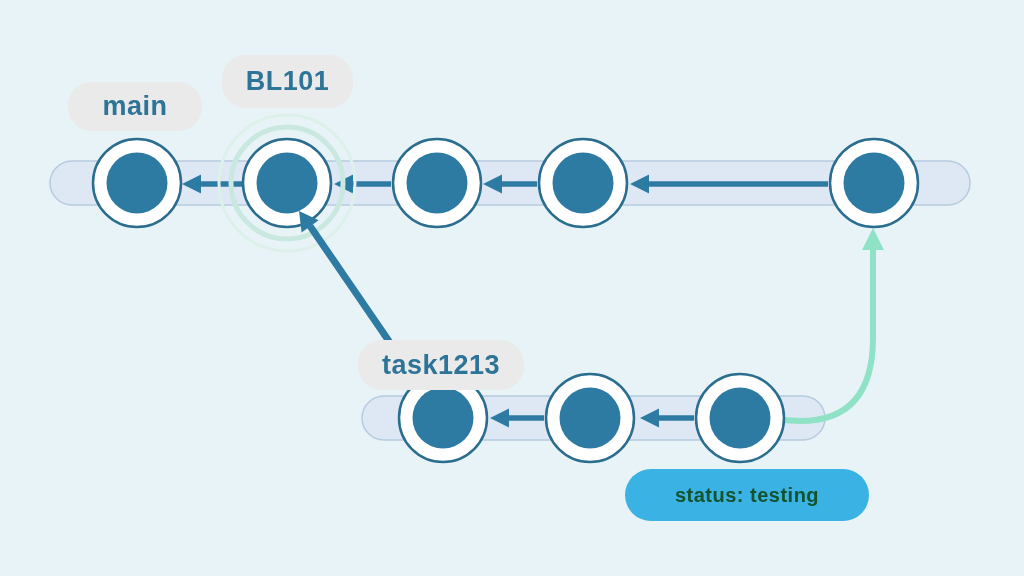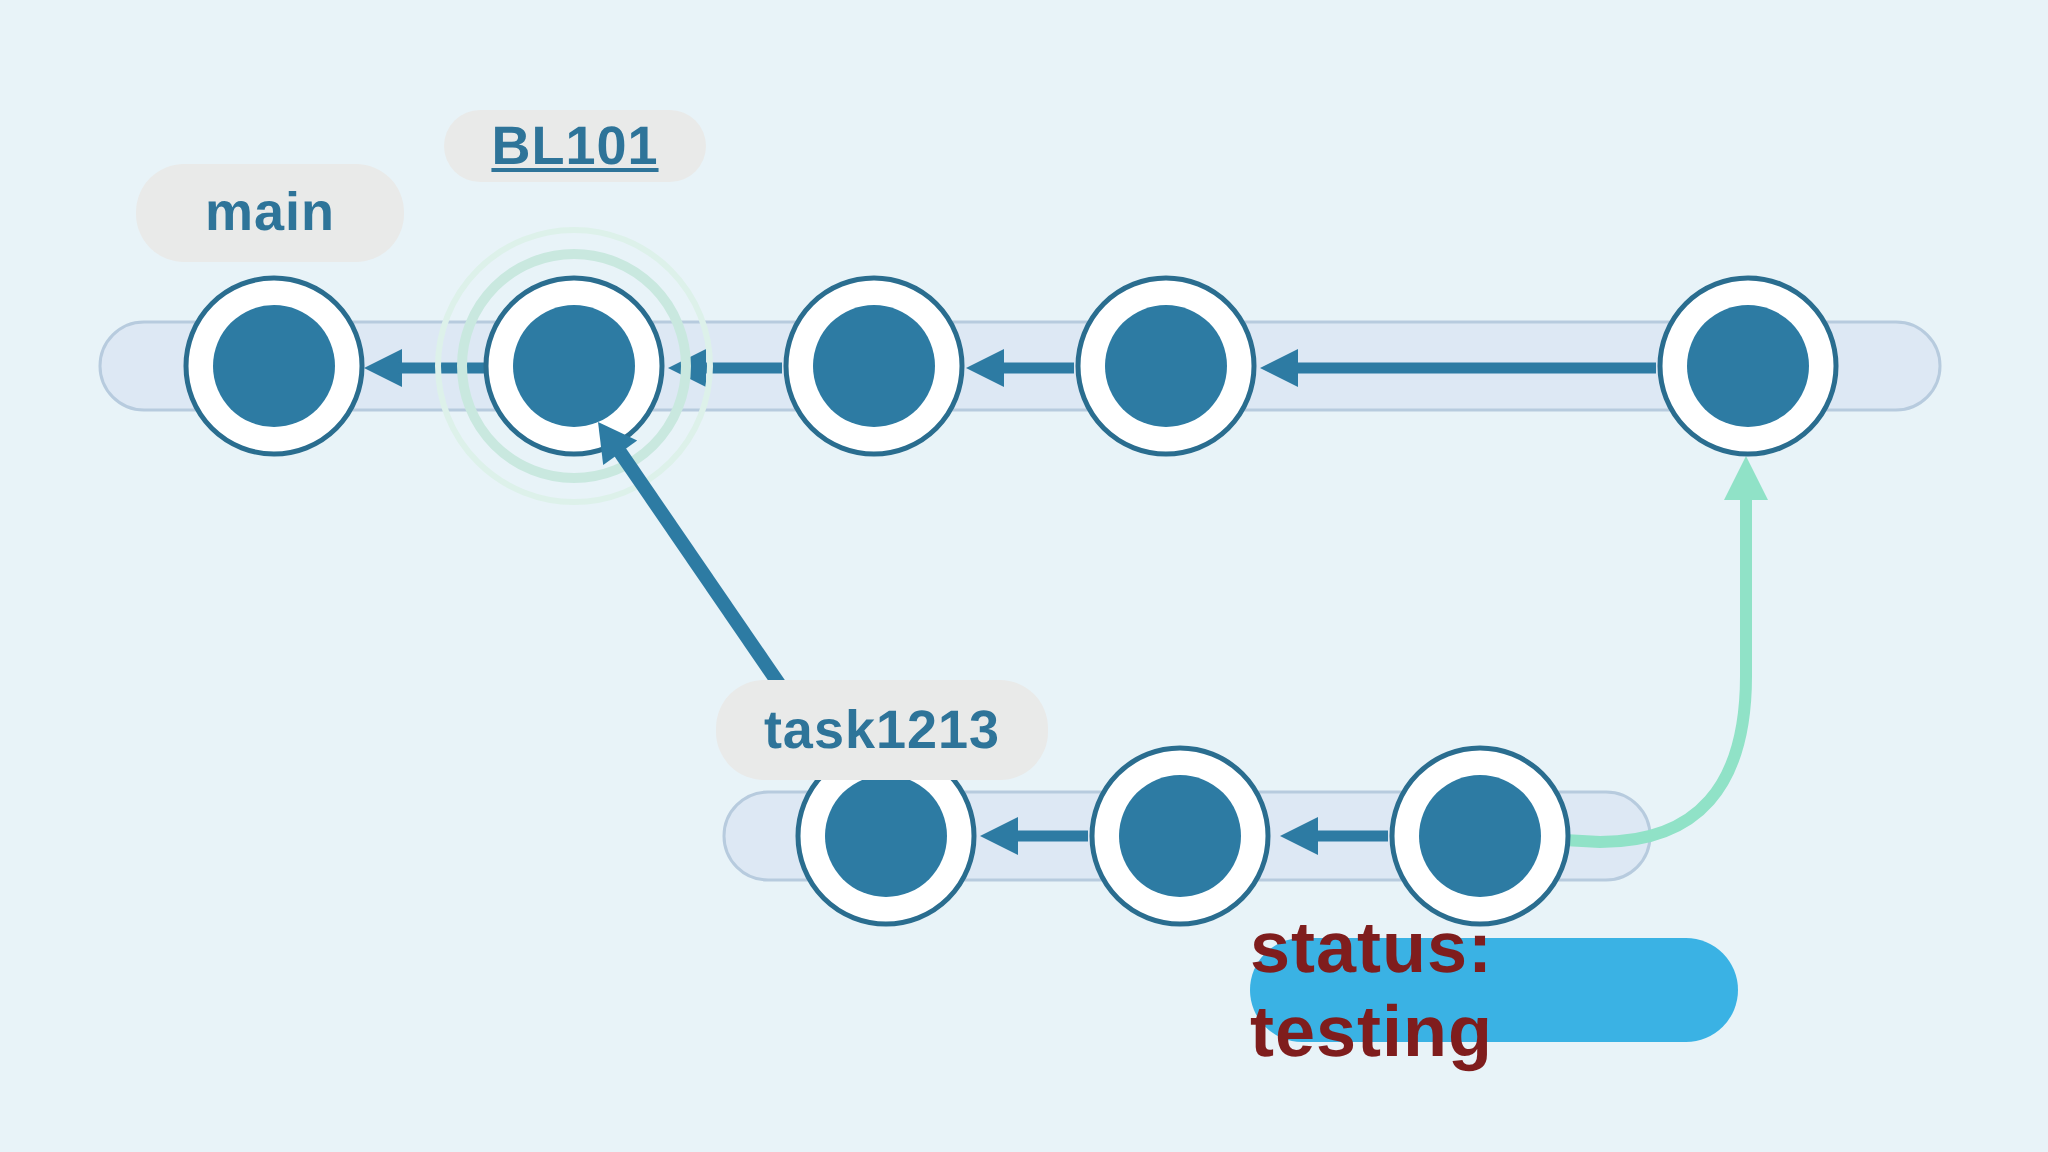"BL101" .pill-bl101 { height: 36px -> 53px; text-decoration: underline -> none }
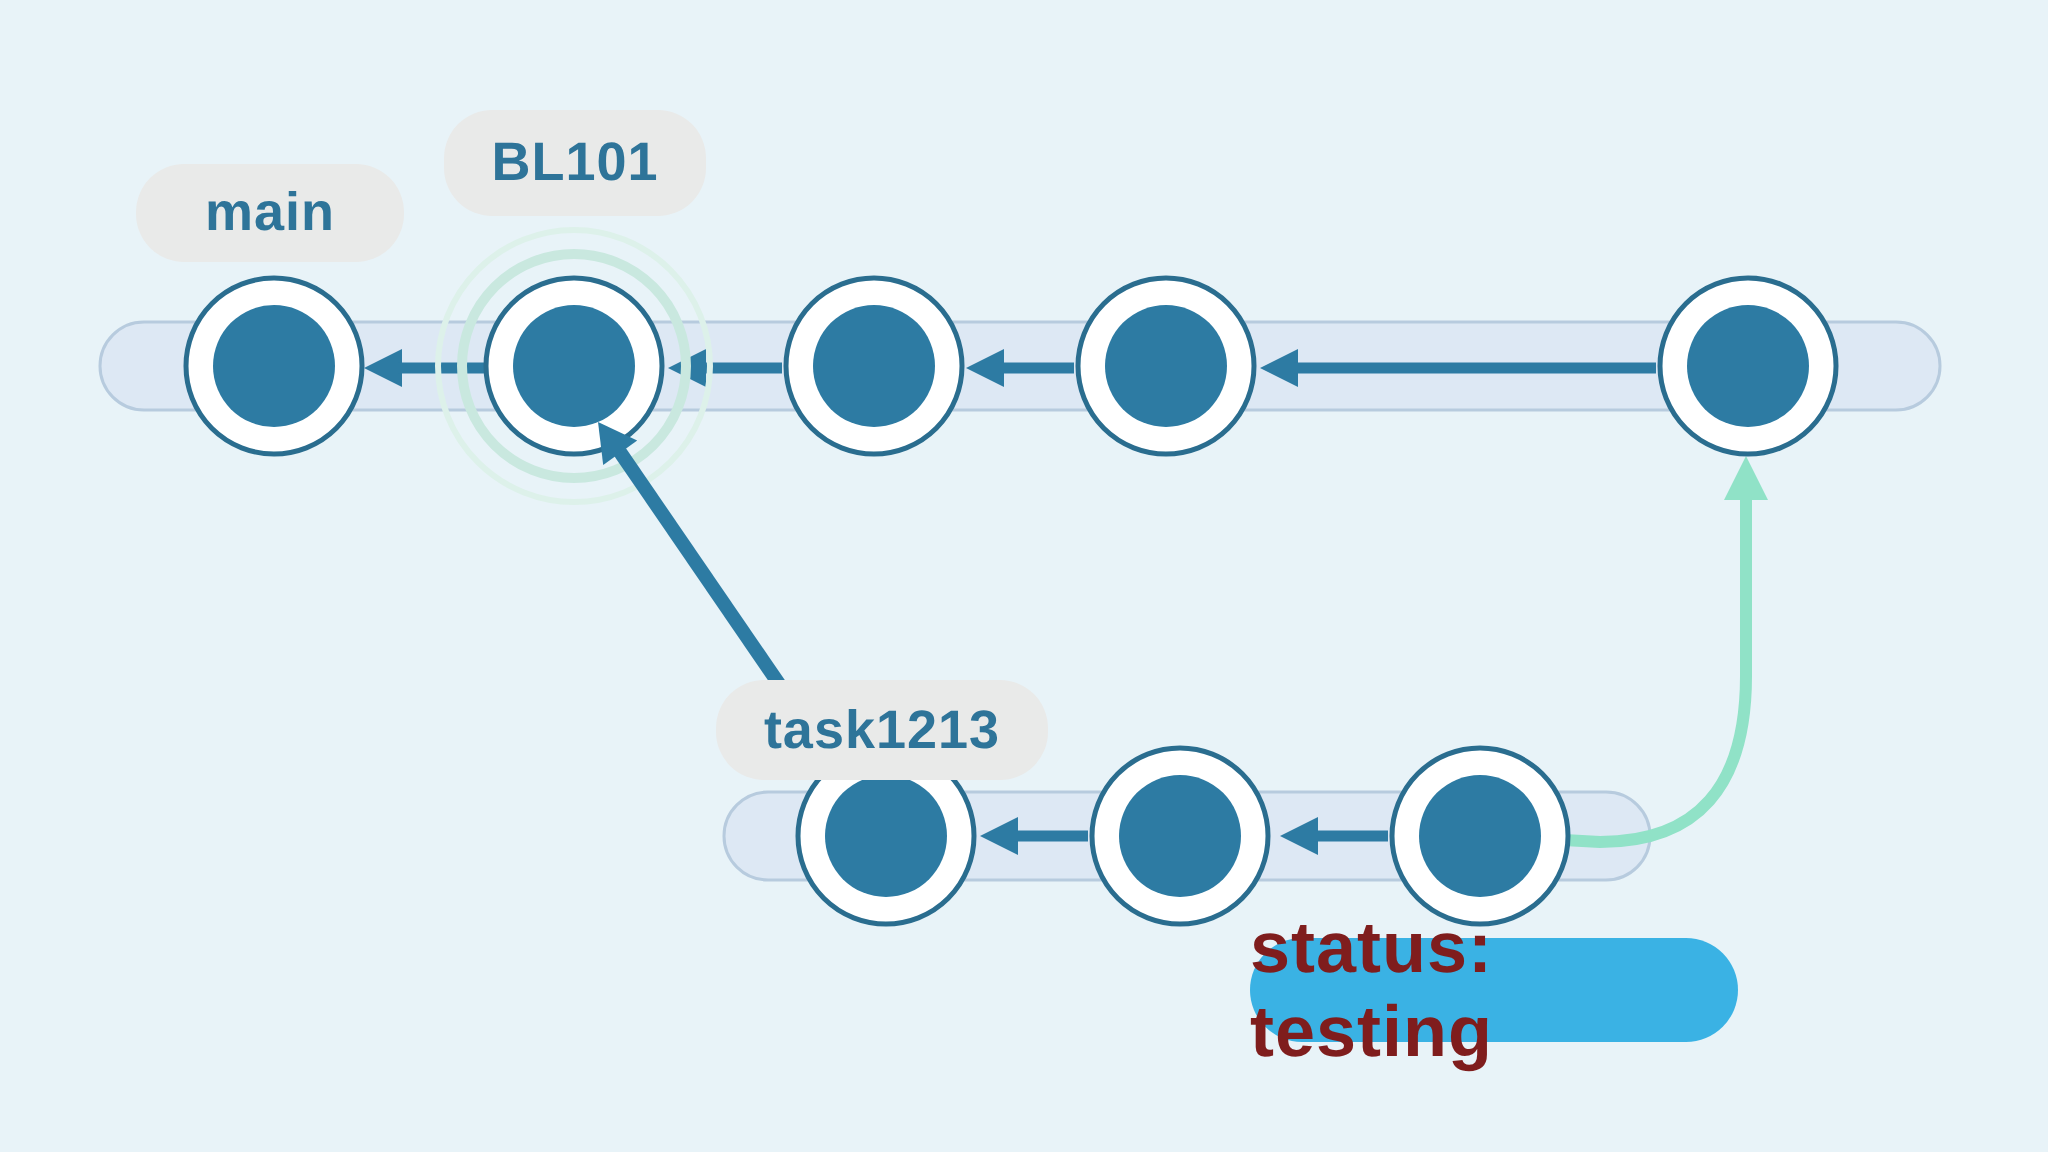"status: testing" .pill-status { color: #7f1d1d -> #14532d; font-size: 36px -> 20px }
